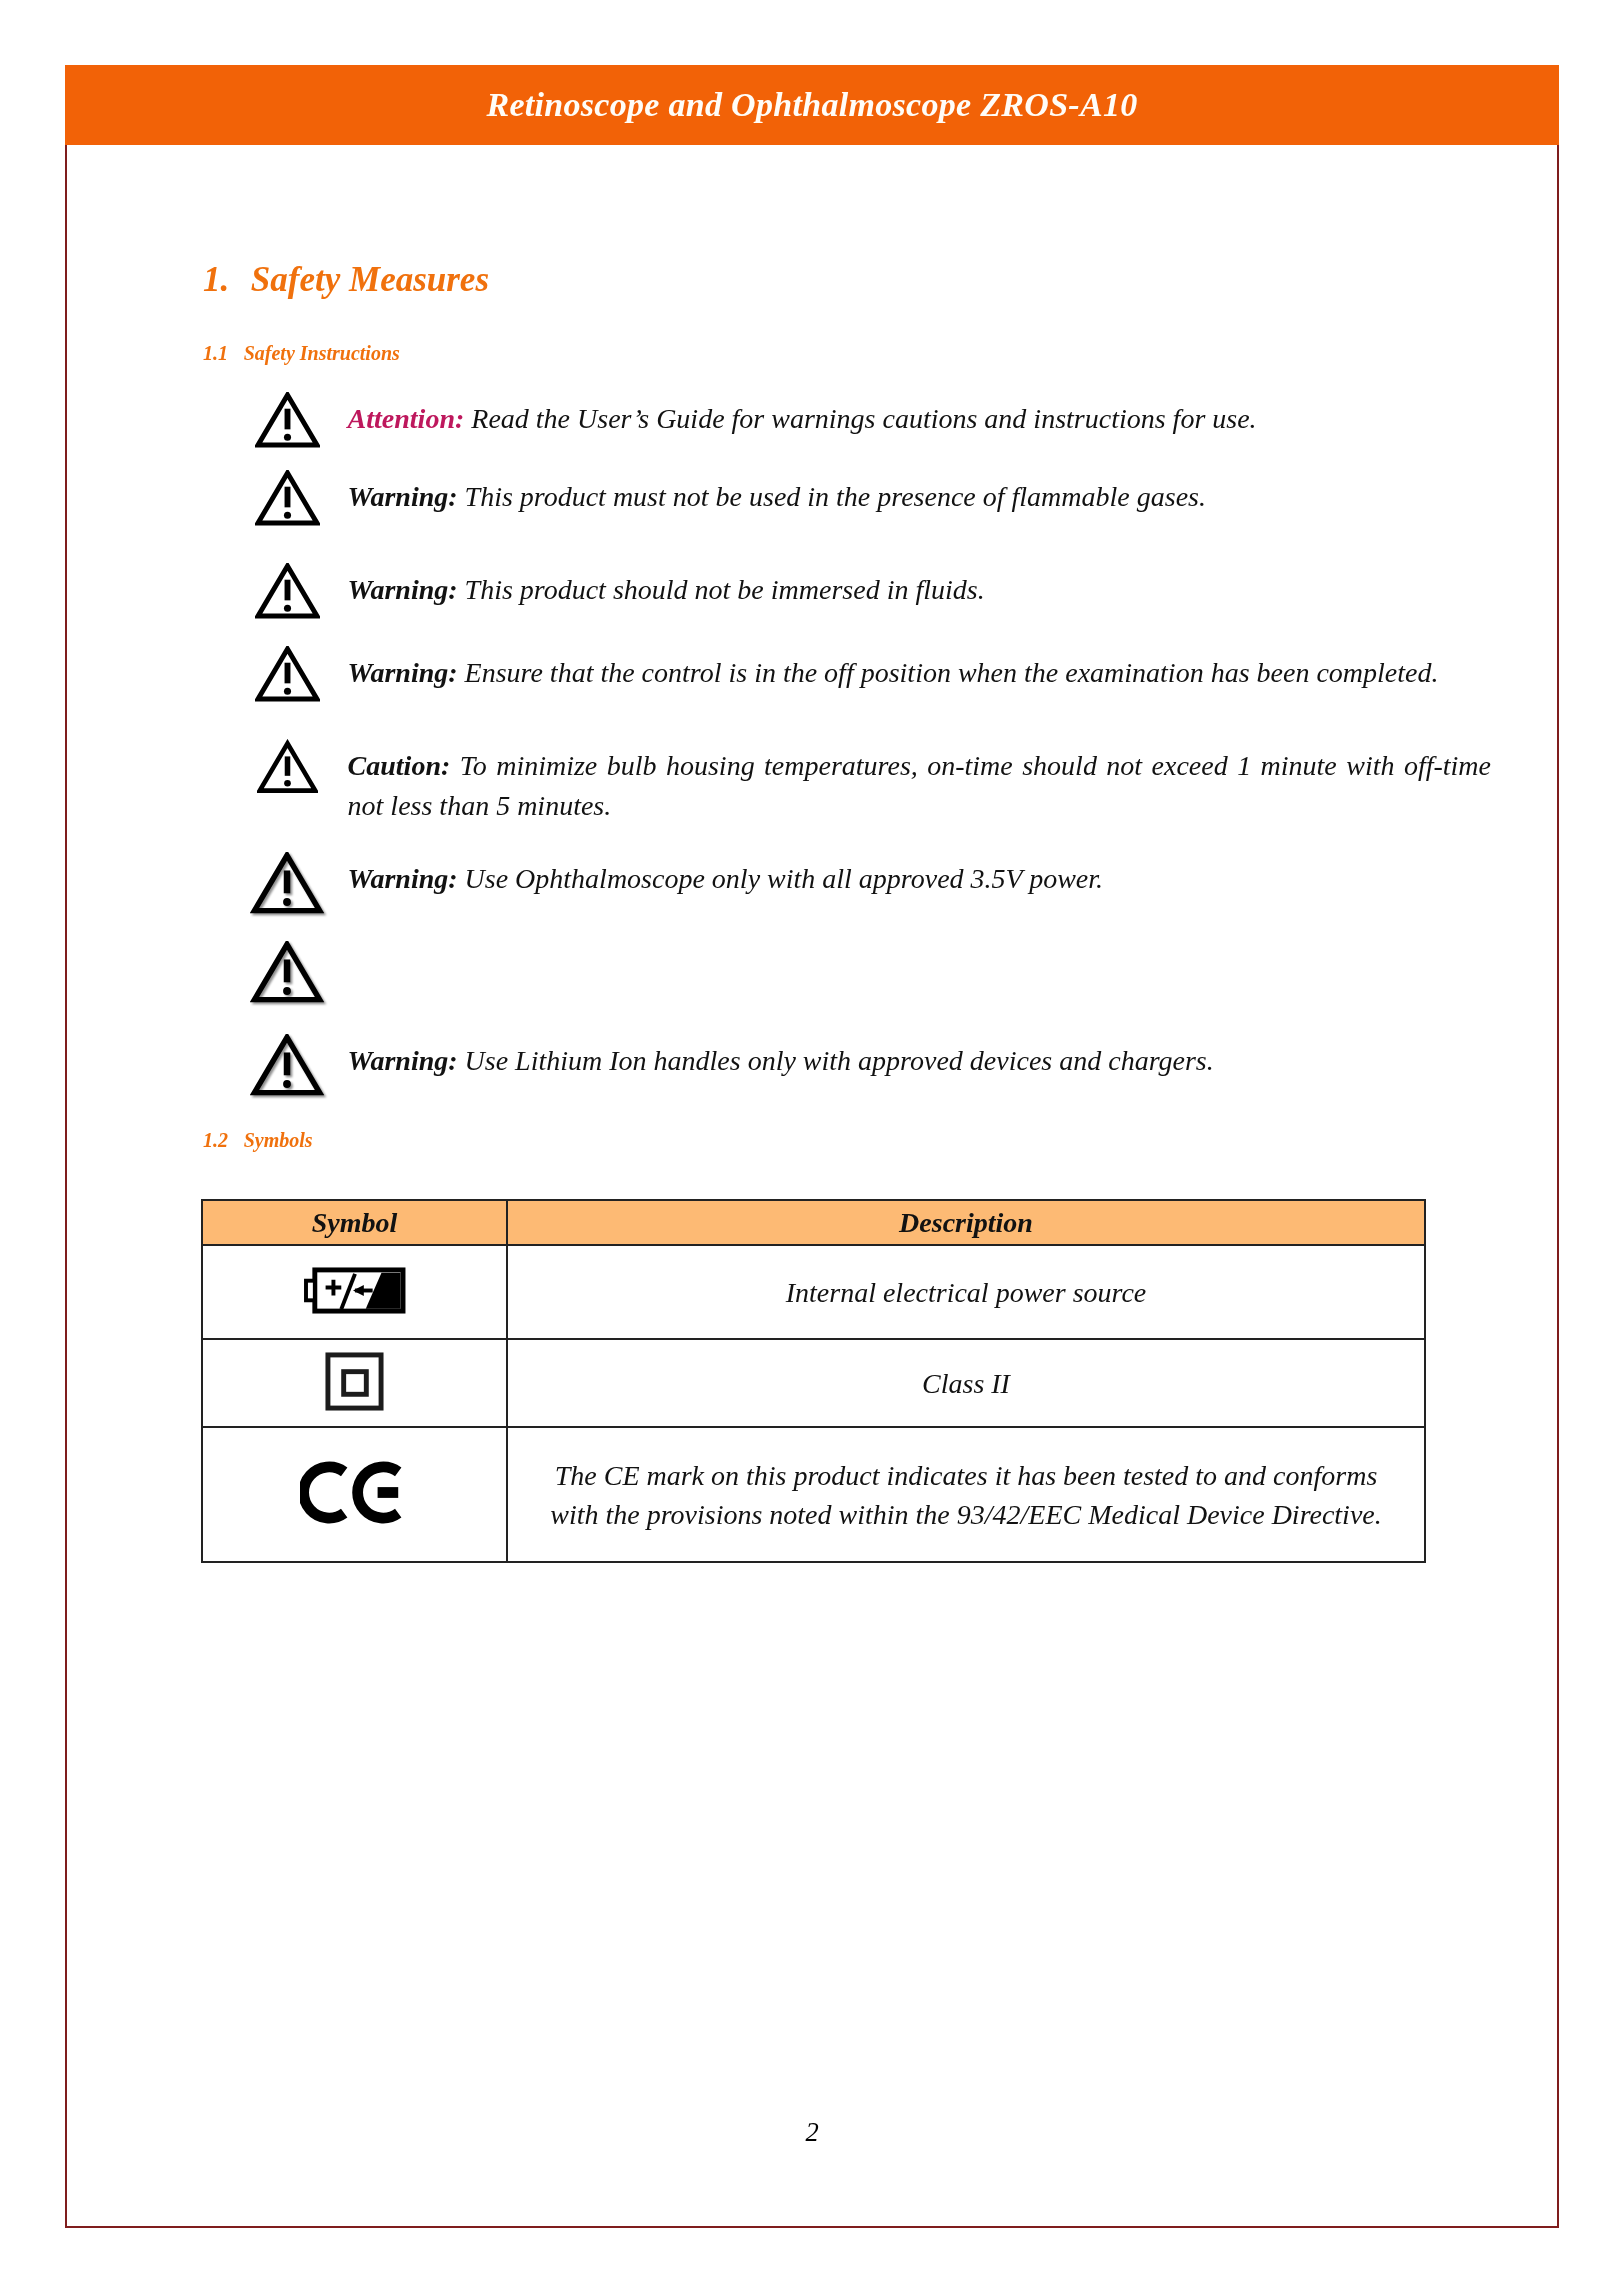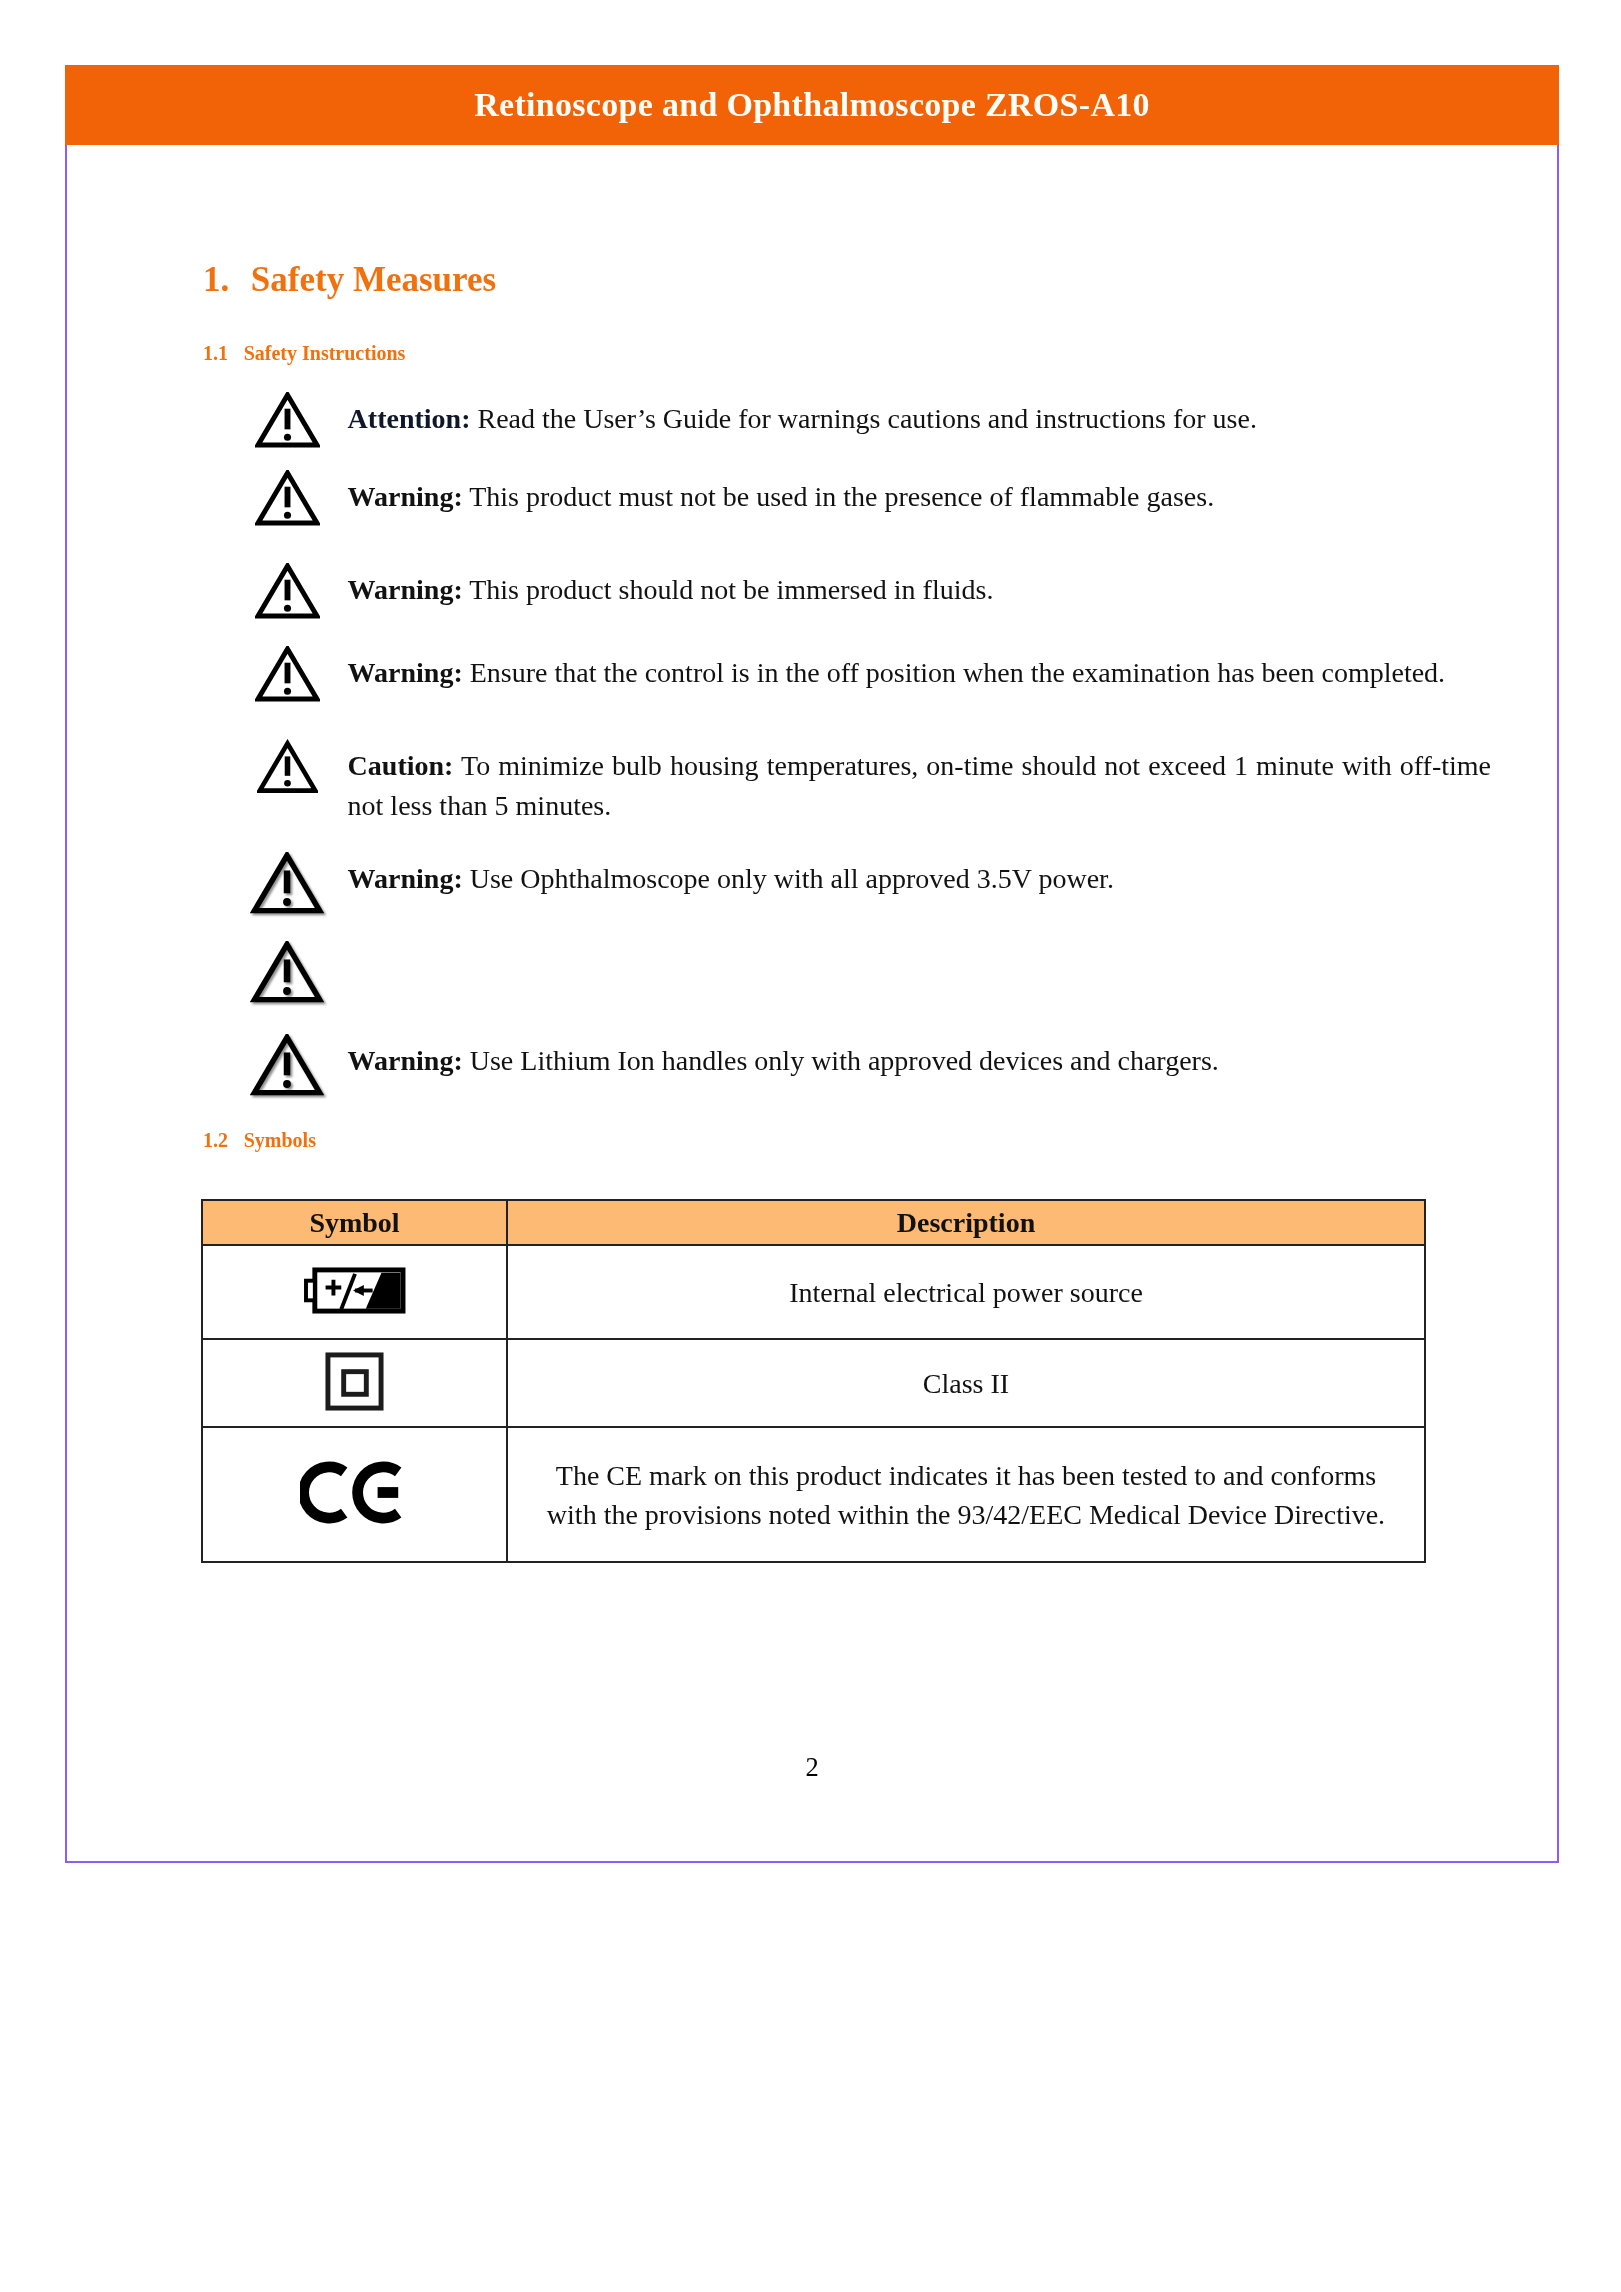"Retinoscope and Ophthalmoscope ZROS-A10" .frame { border: 2px solid #8b5cf6 -> 2px solid #7f1d1d; font-style: none -> italic; height: 1798px -> 2163px }
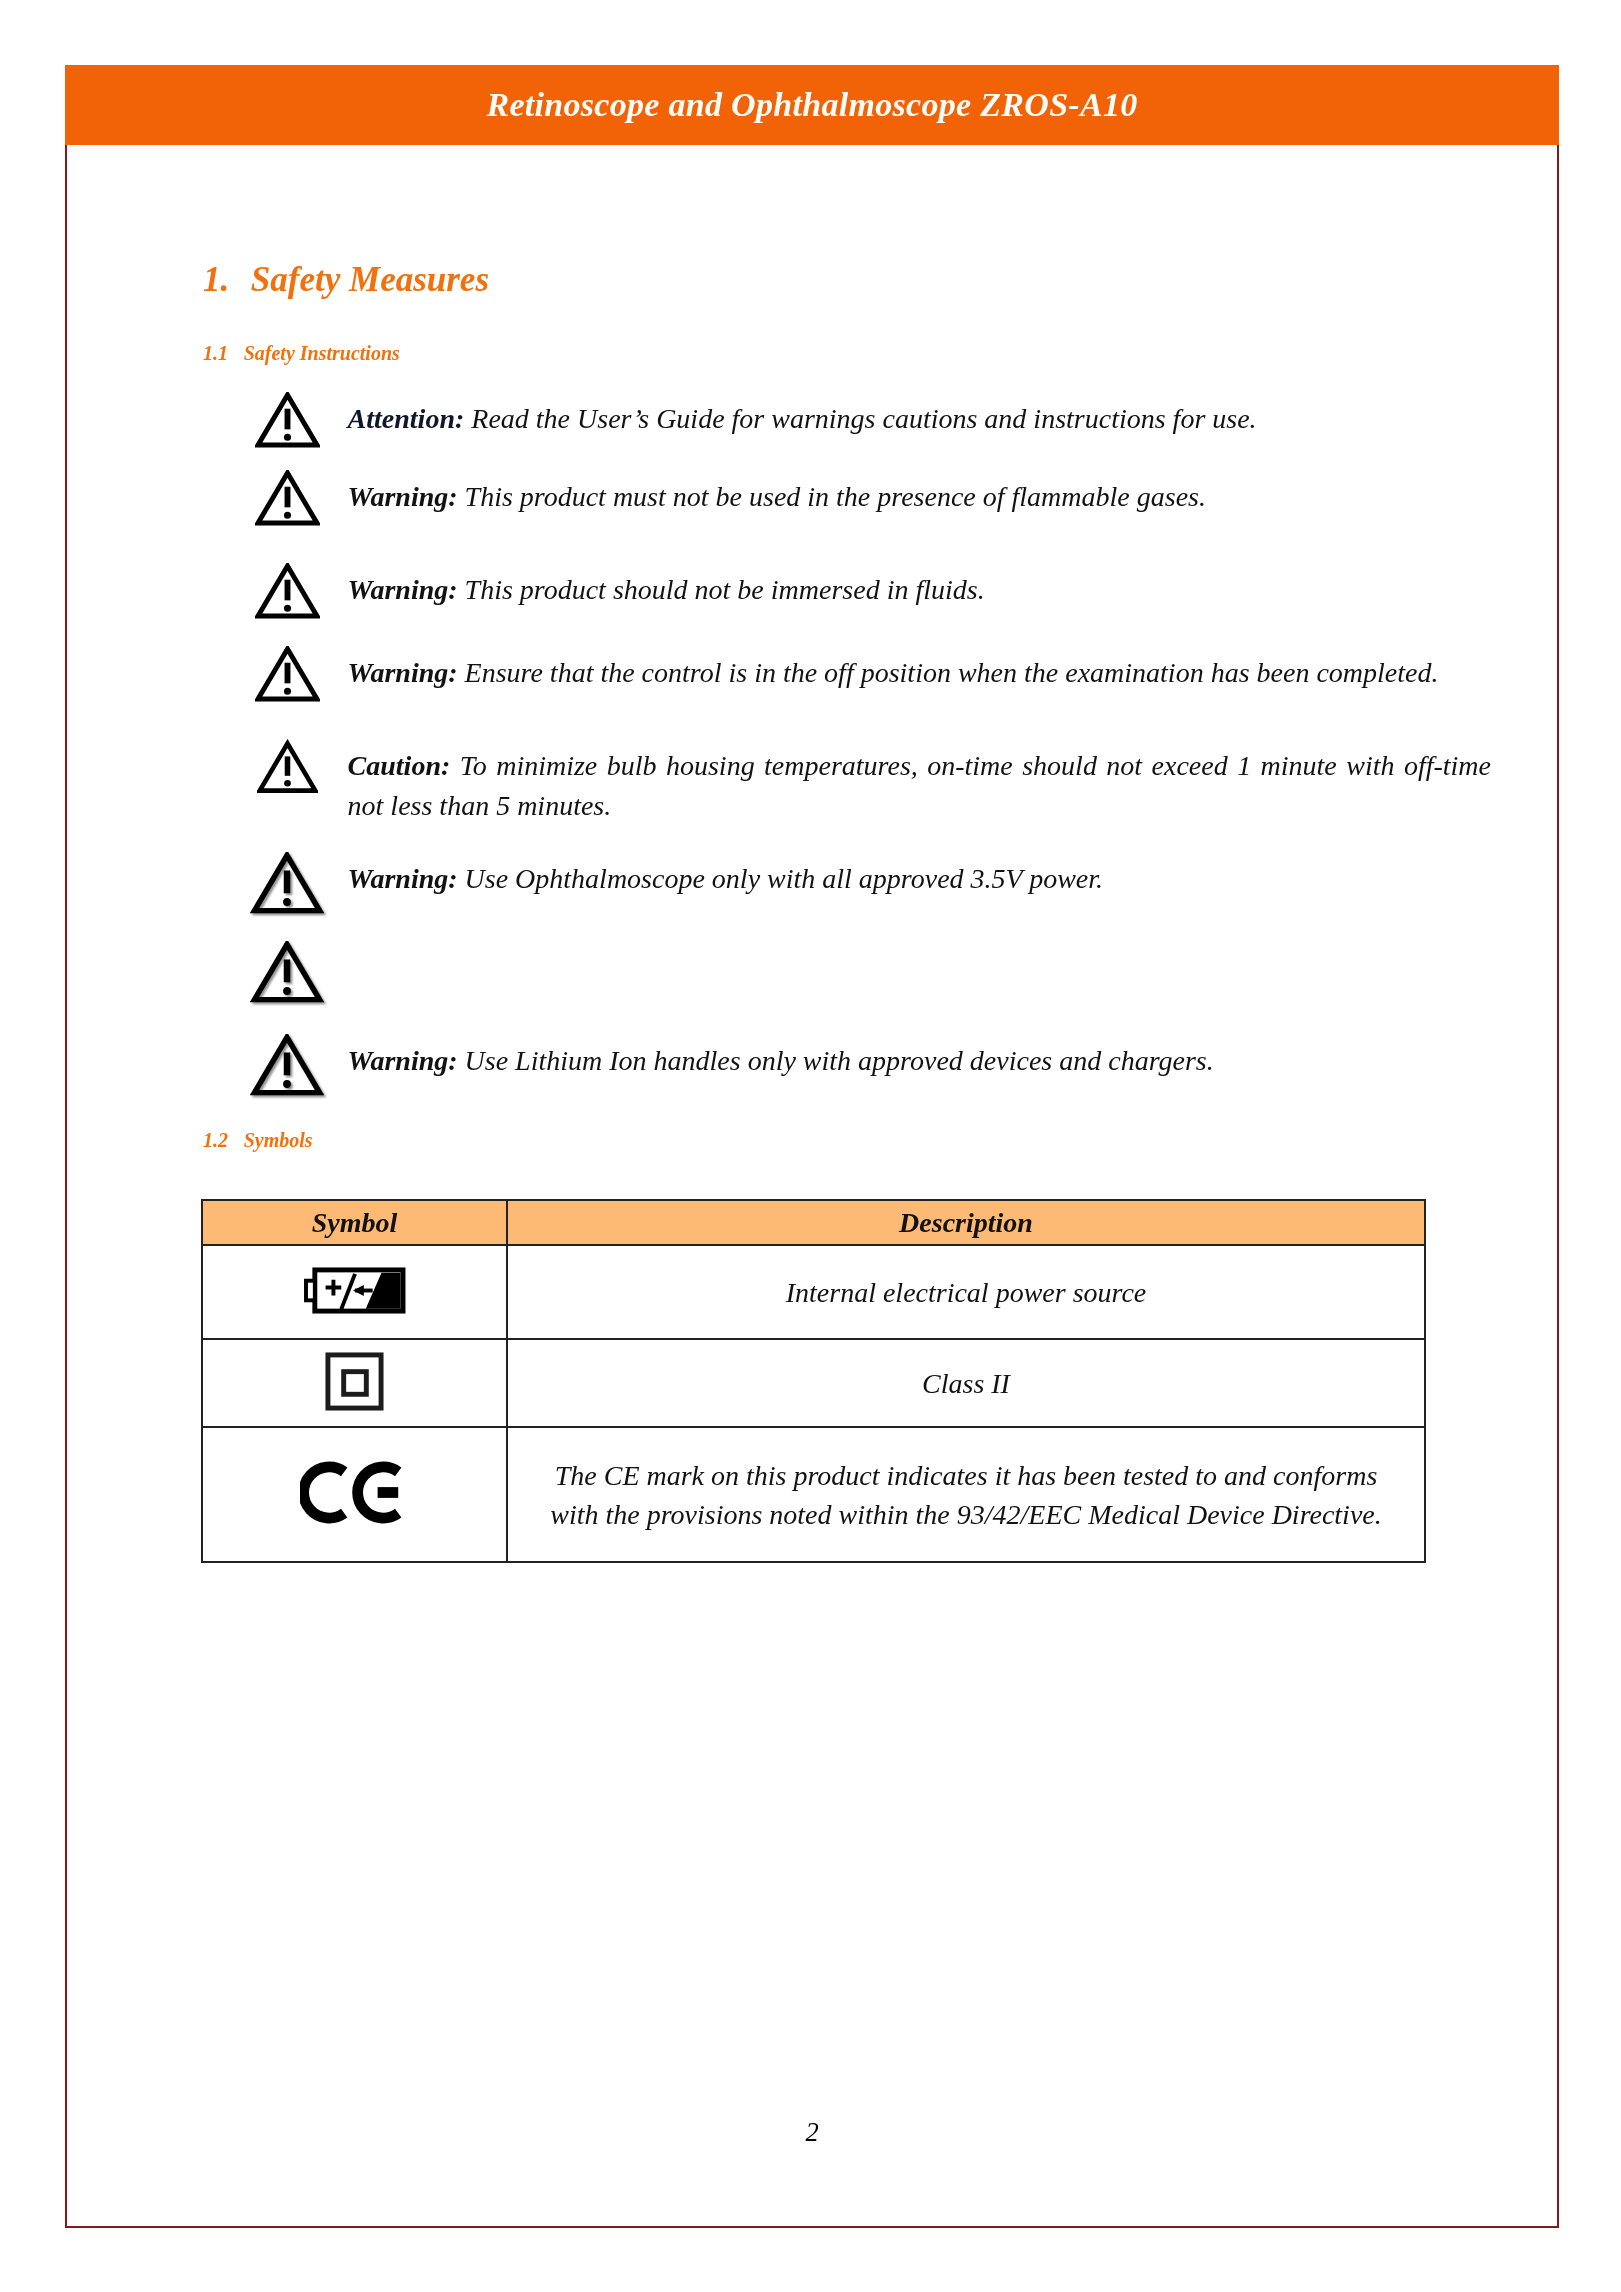"Attention:" .red { color: #0f172a -> #be185d }
